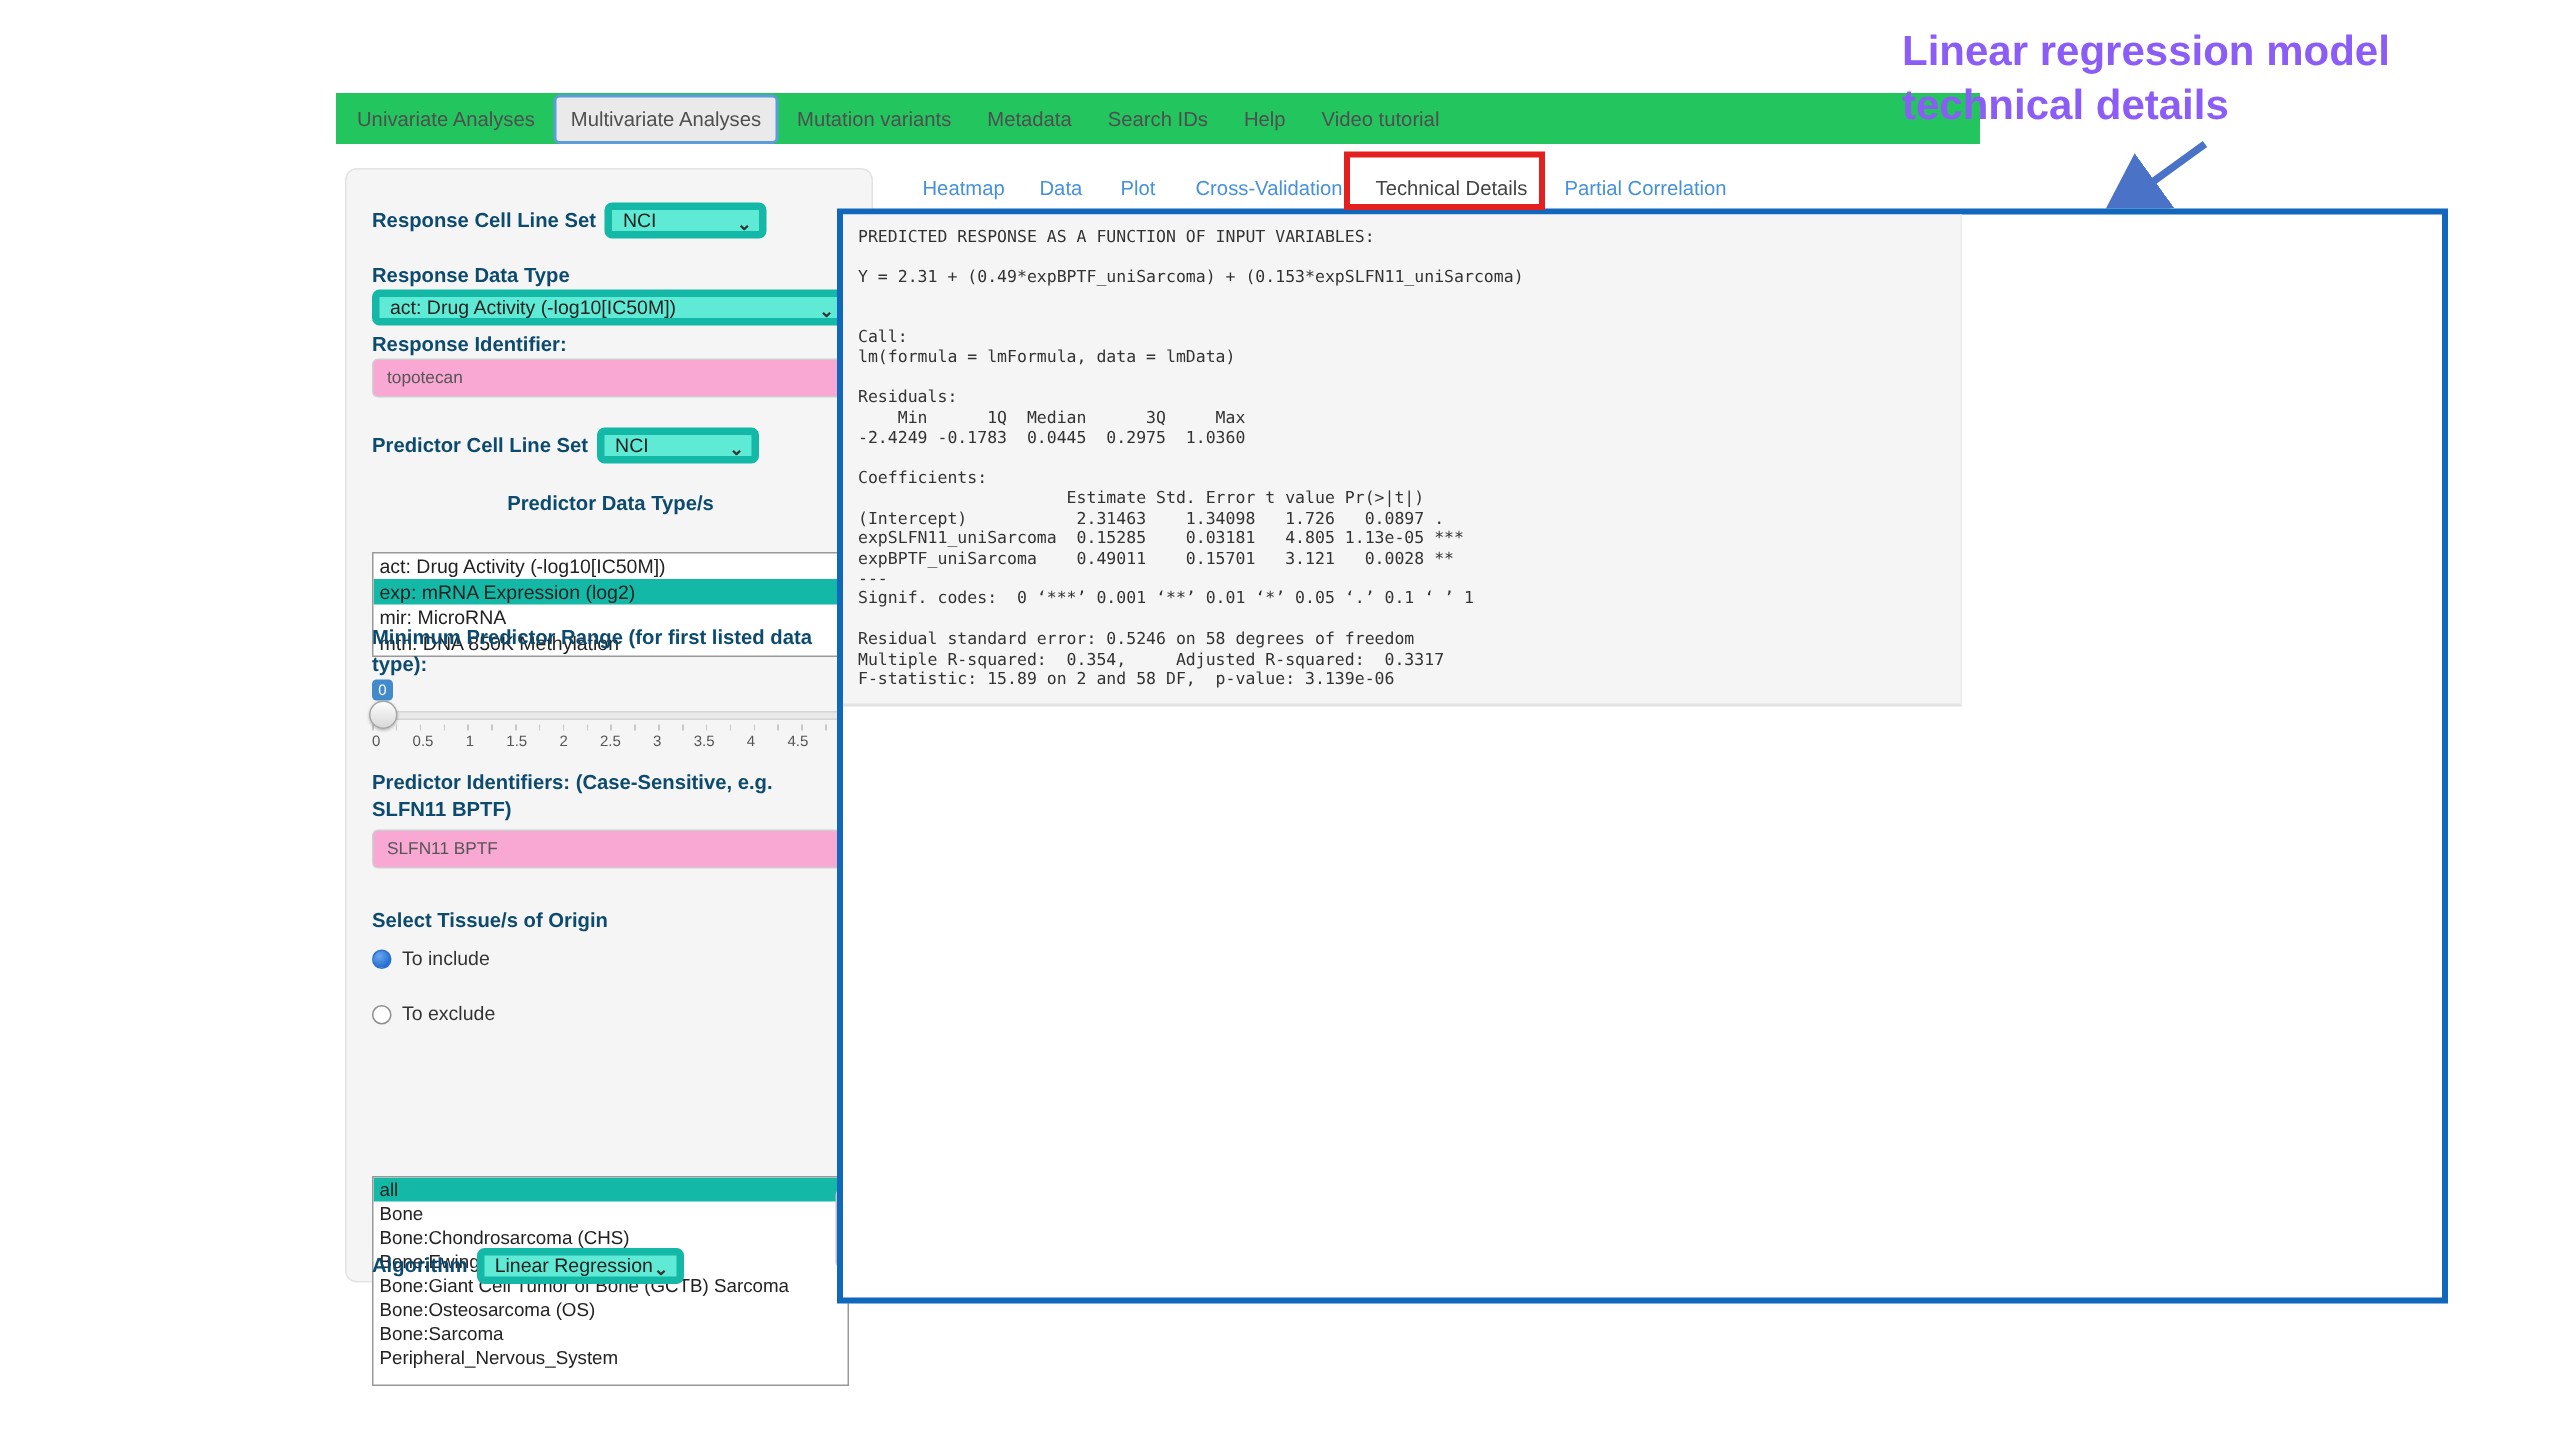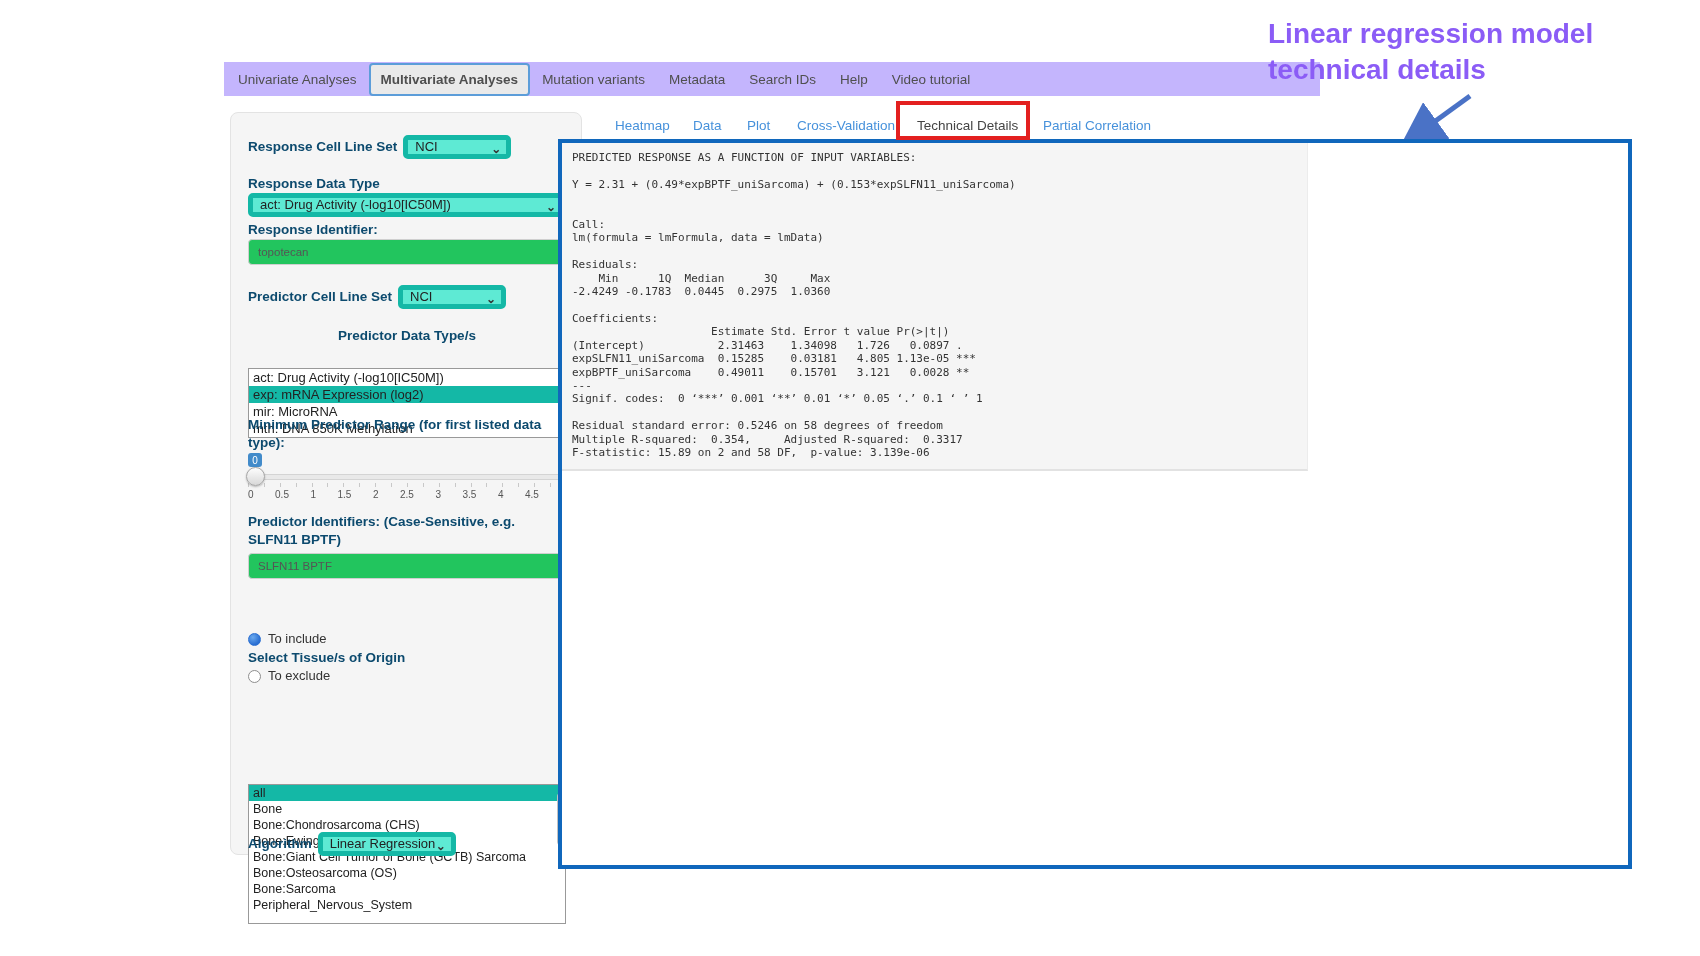"Univariate Analyses" .topnav { background: #c4b5fd -> #22c55e }
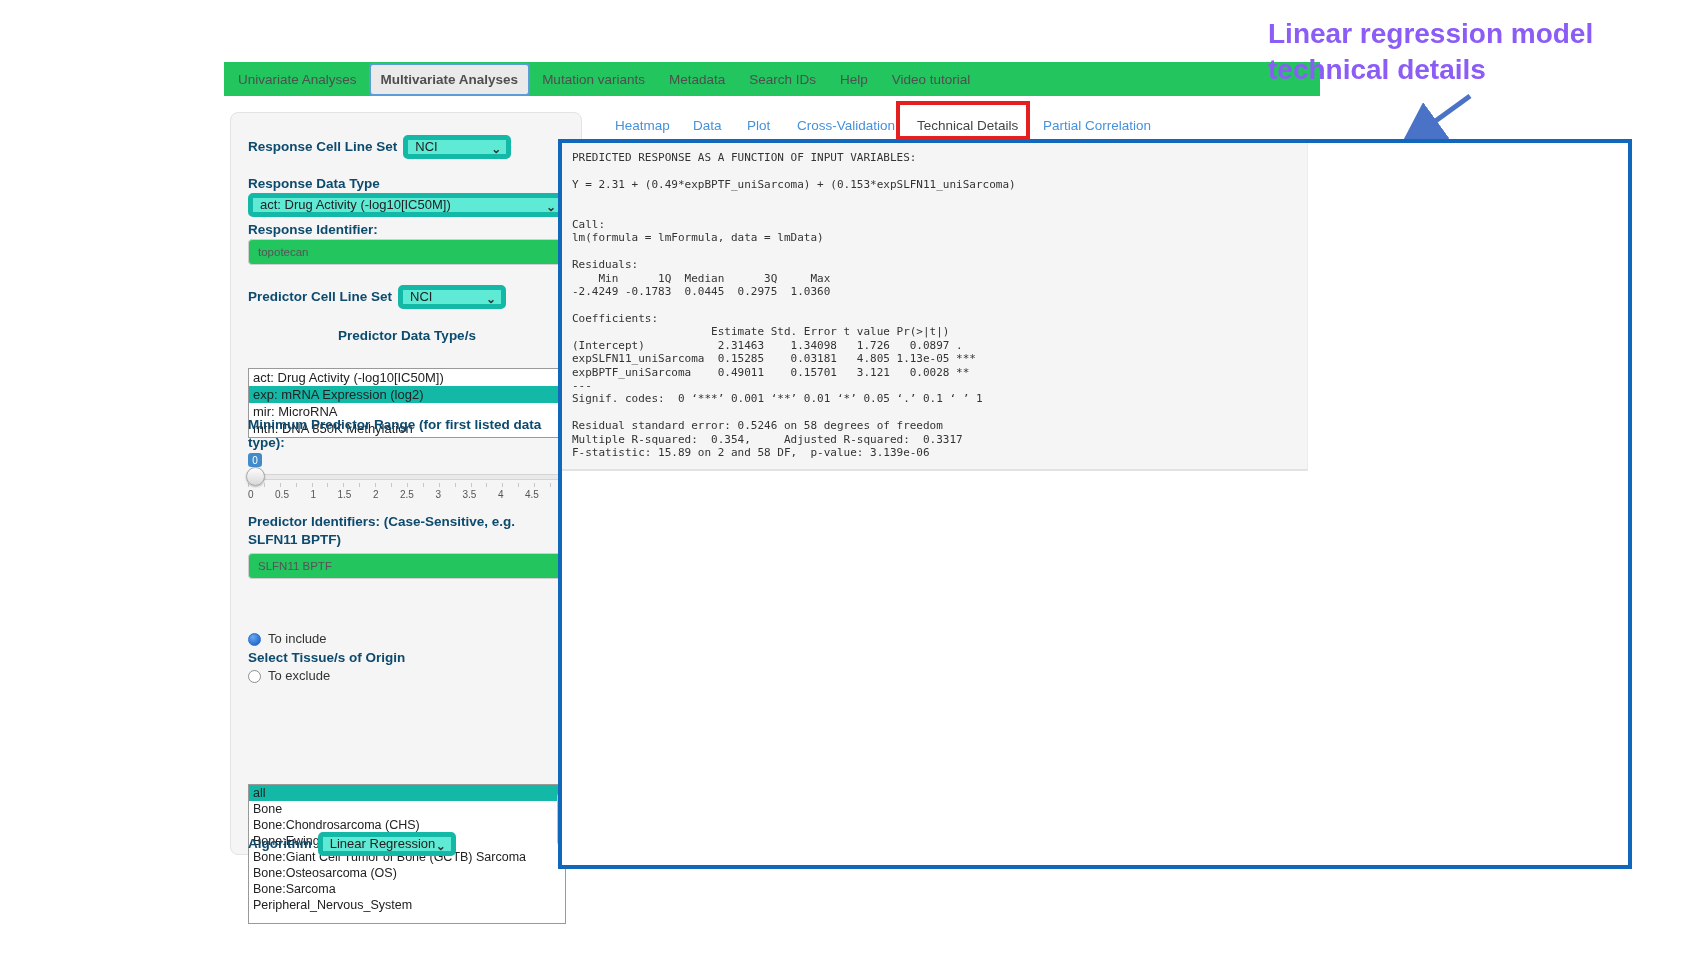"Multivariate Analyses" .topnav-item.active { font-weight: bold -> none }
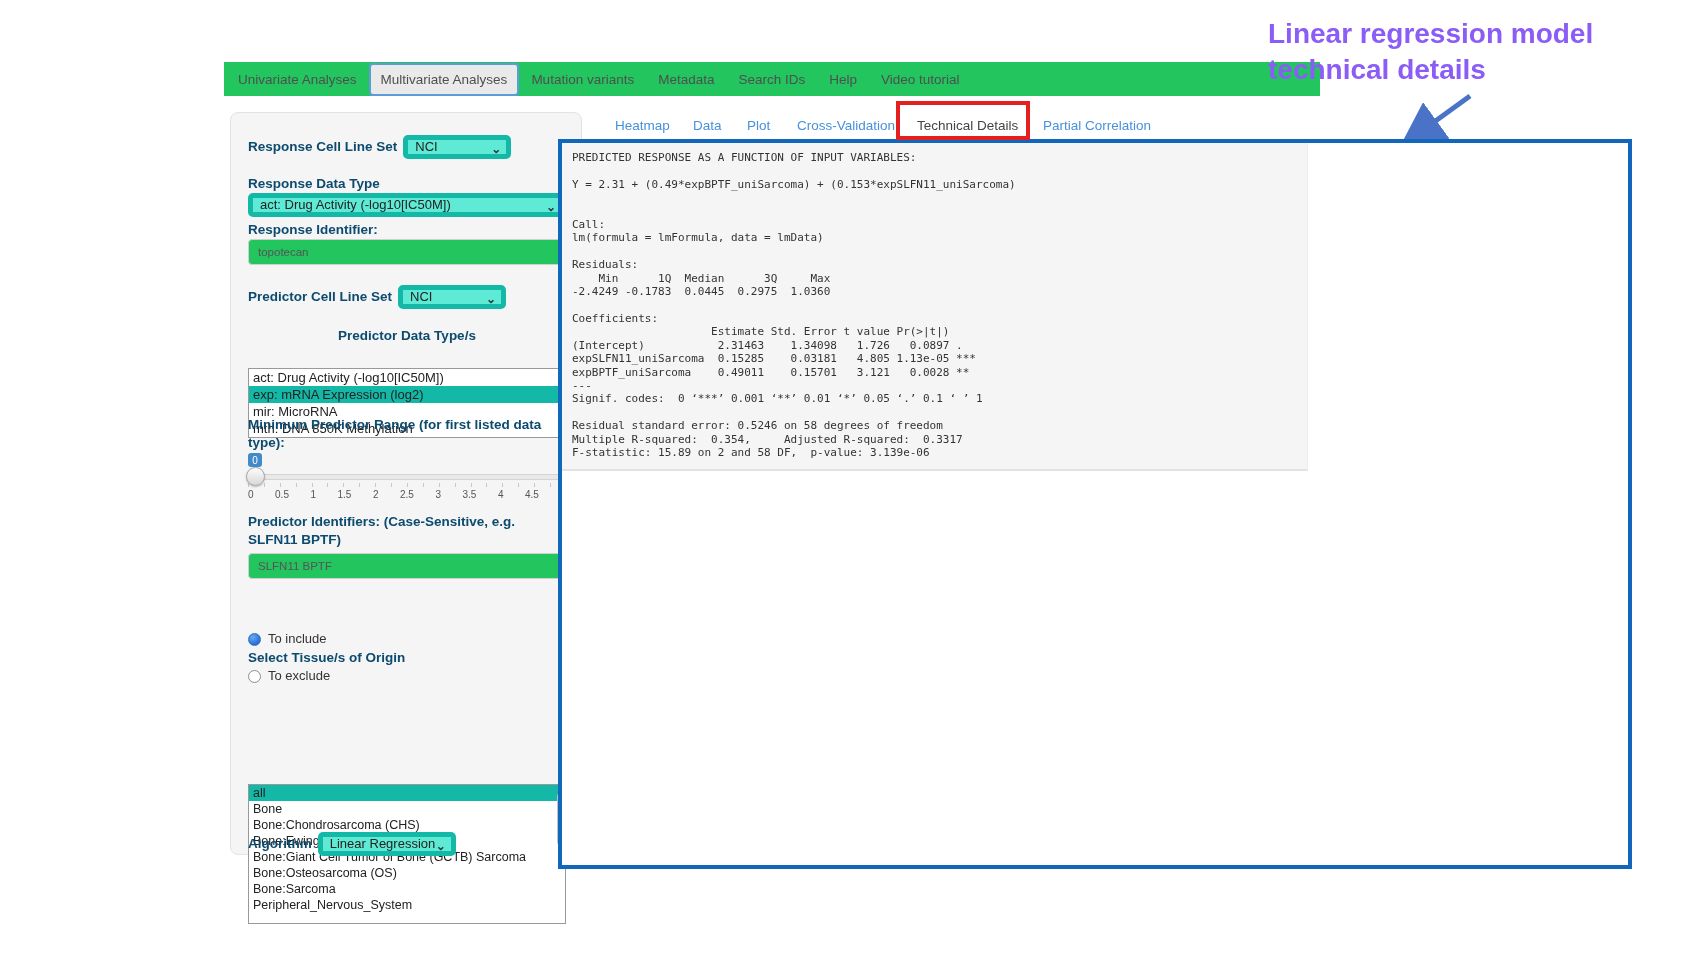"topotecan" .txtin { background: #22c55e -> #f9a8d4 }
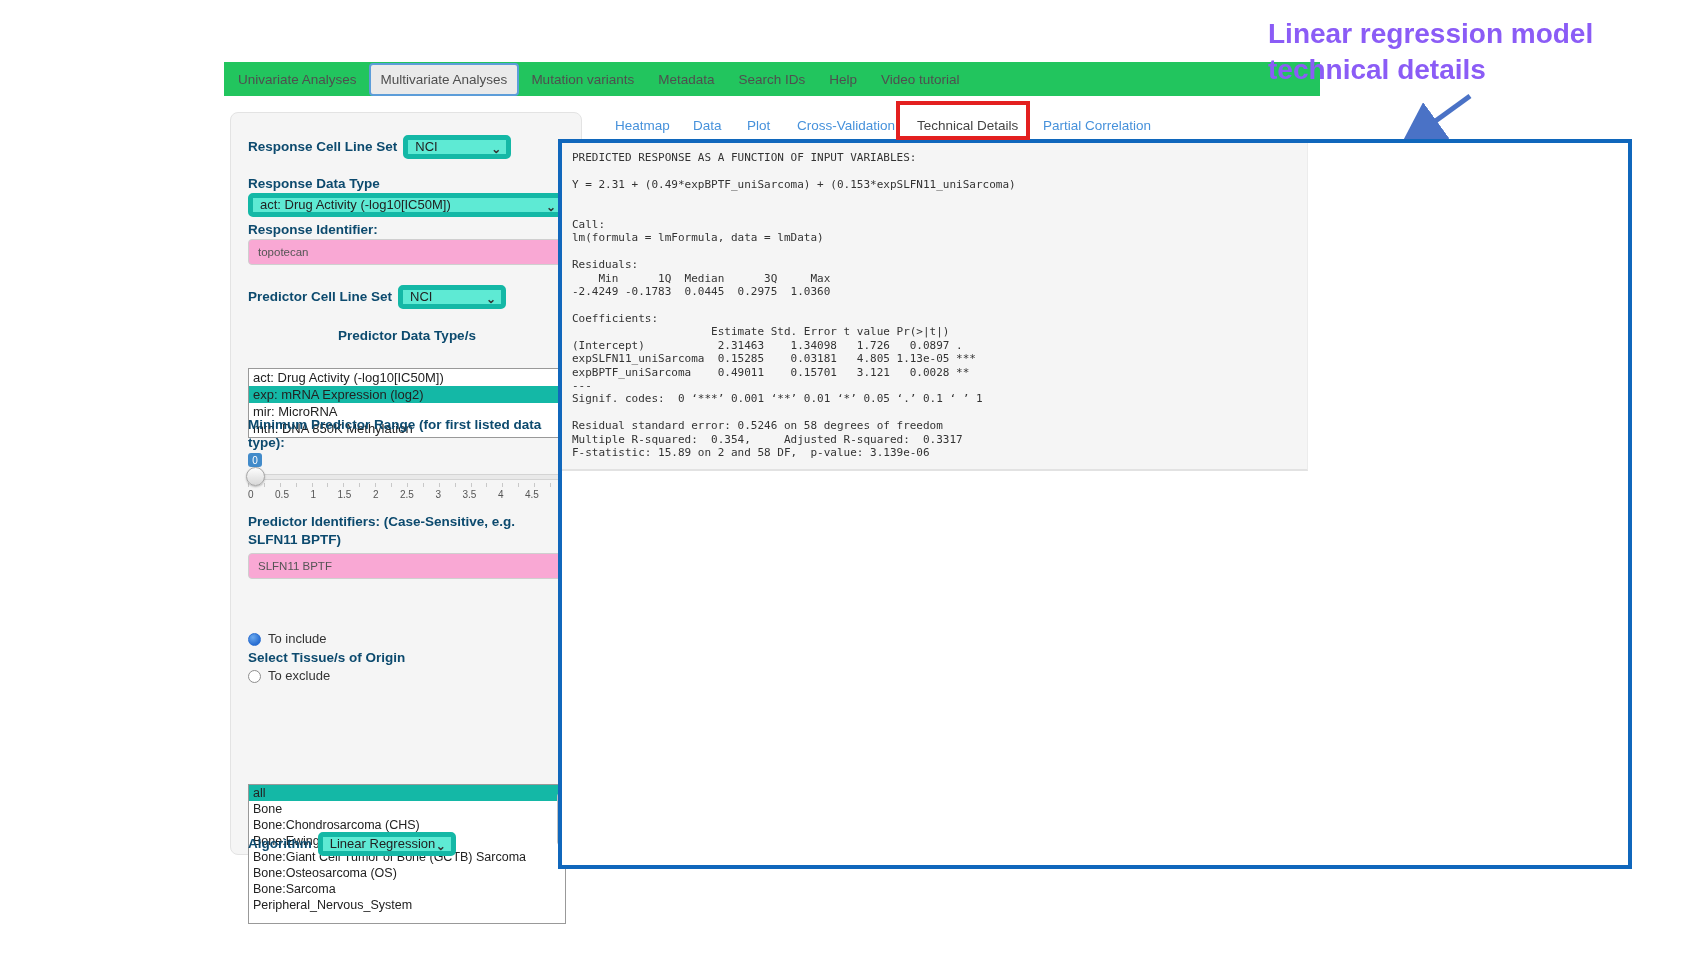"Select Tissue/s of Origin" div.sb { margin-top: 44px -> none }
